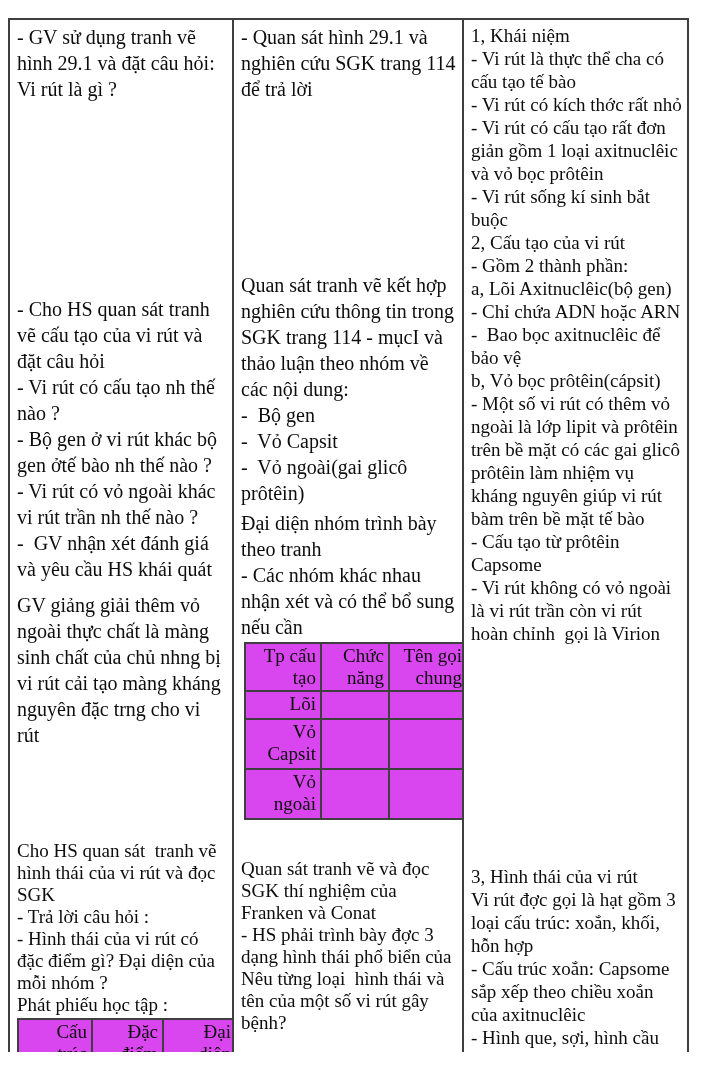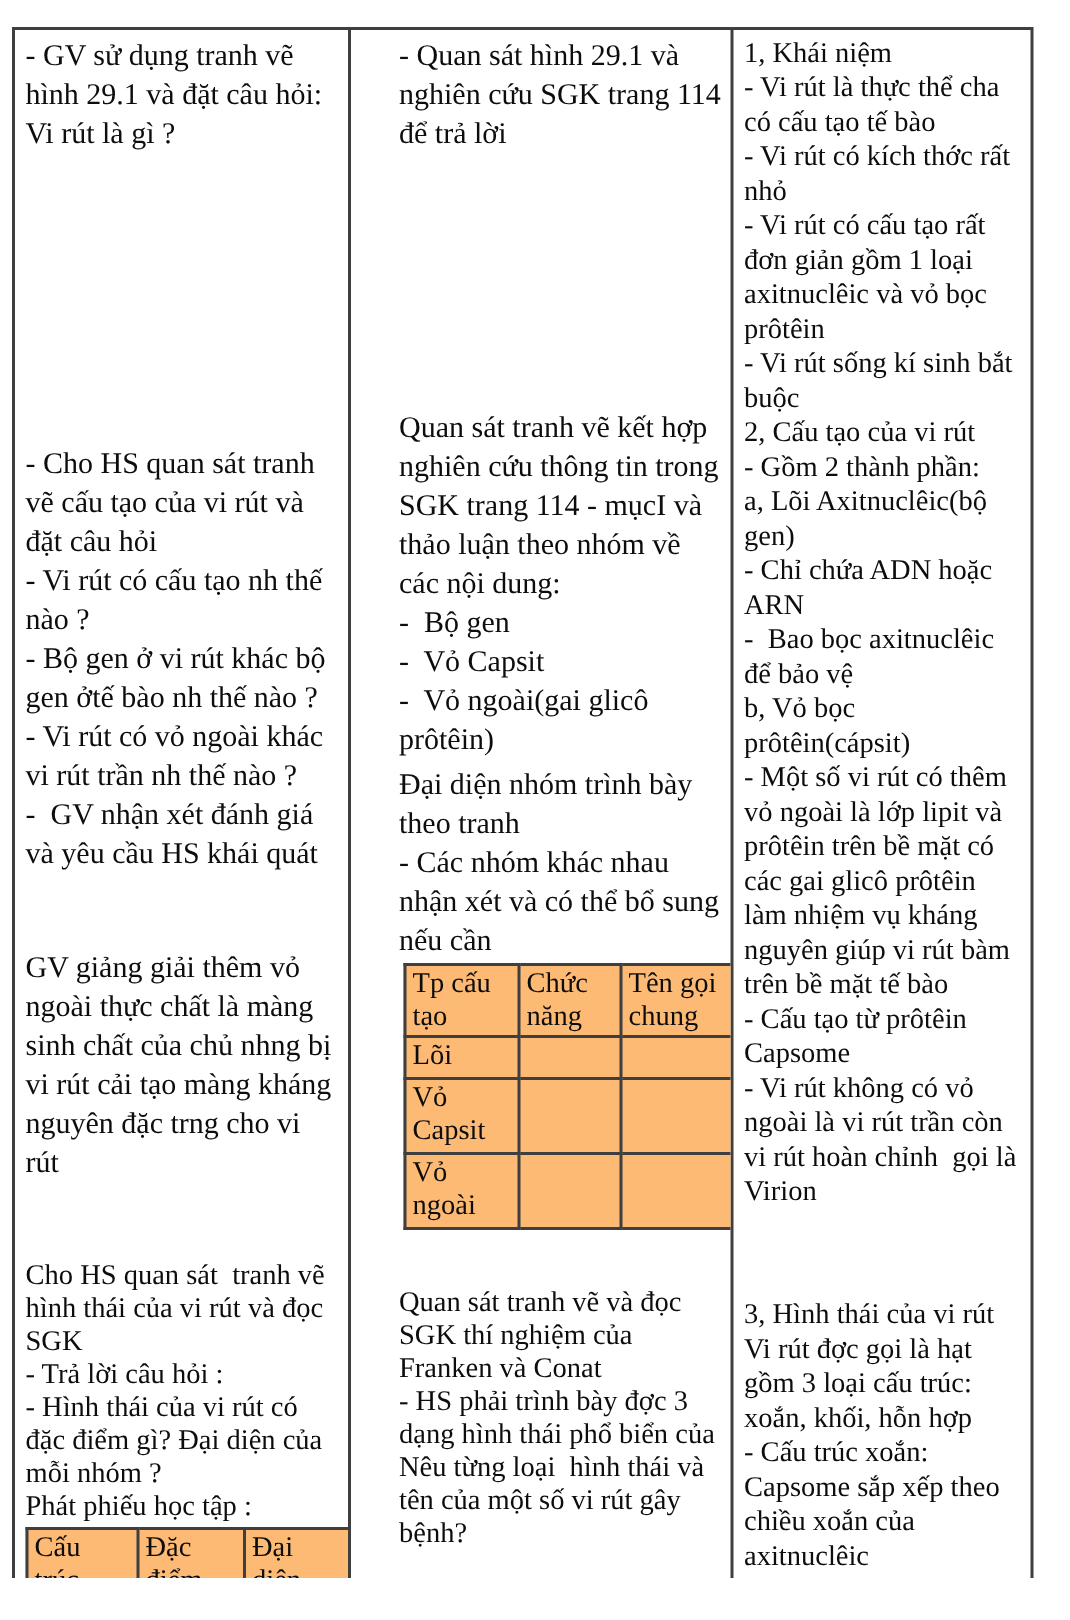"- Quan sát hình 29.1" .c2 { margin-left: 25px -> none }
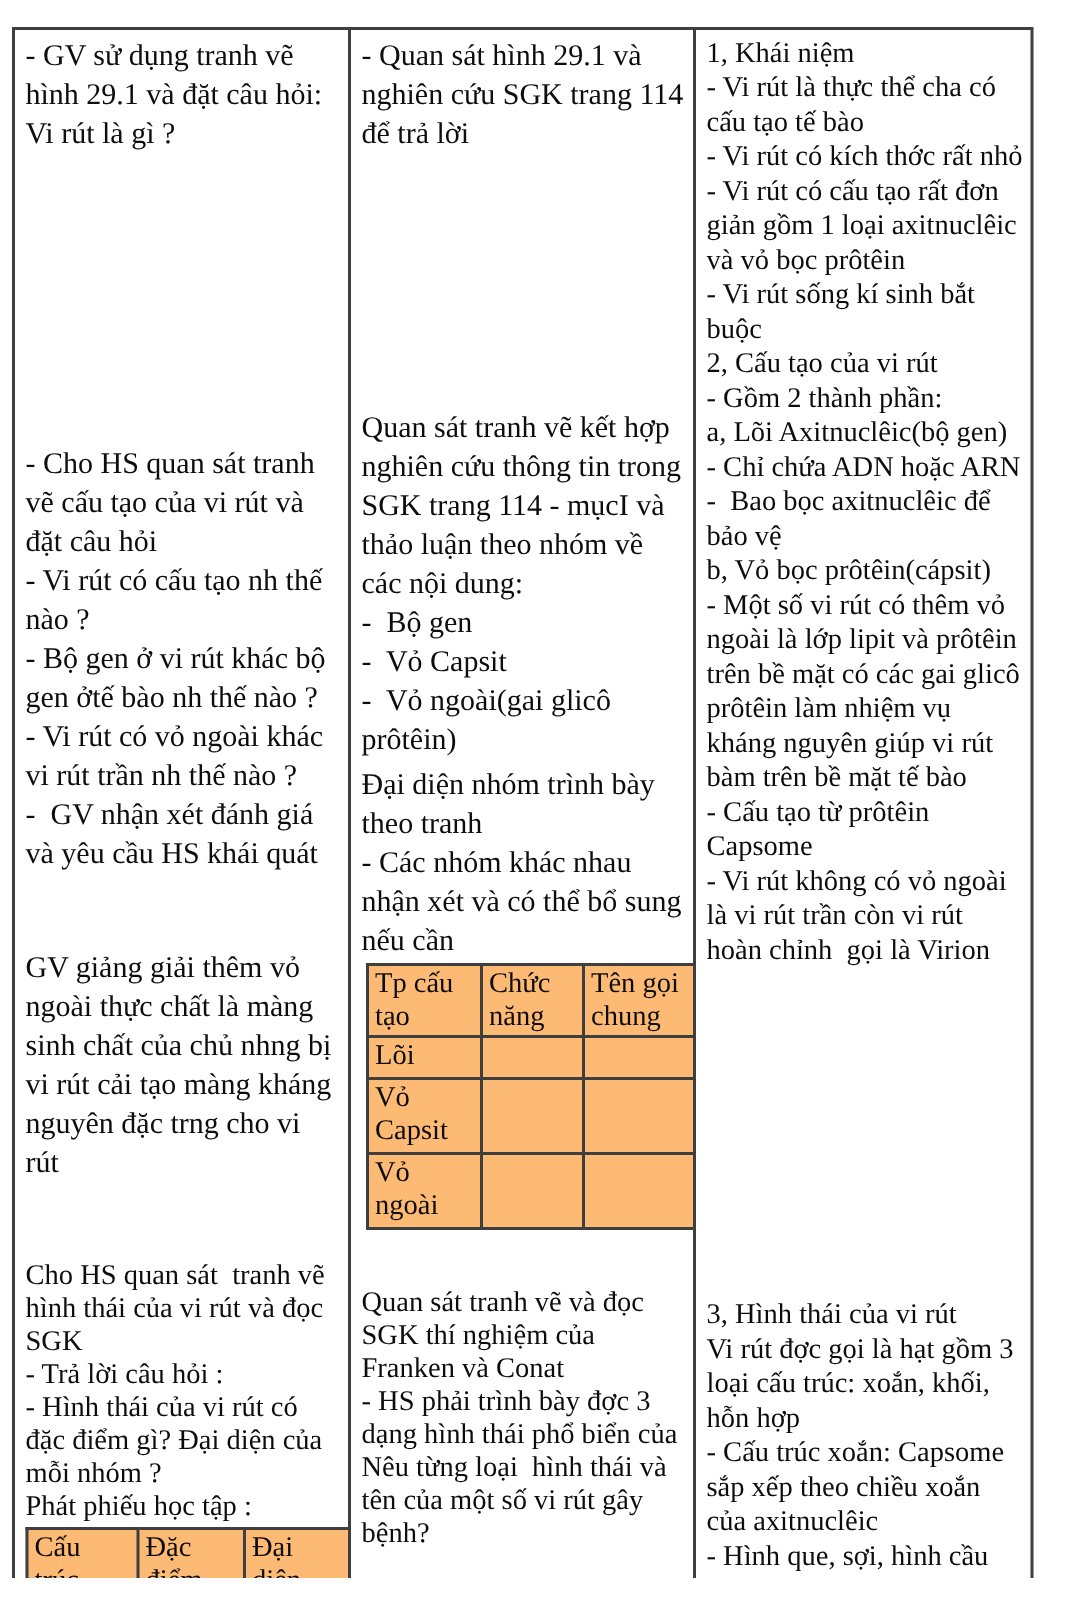"GV giảng giải thêm vỏ" div.blk { margin-top: 40px -> none }
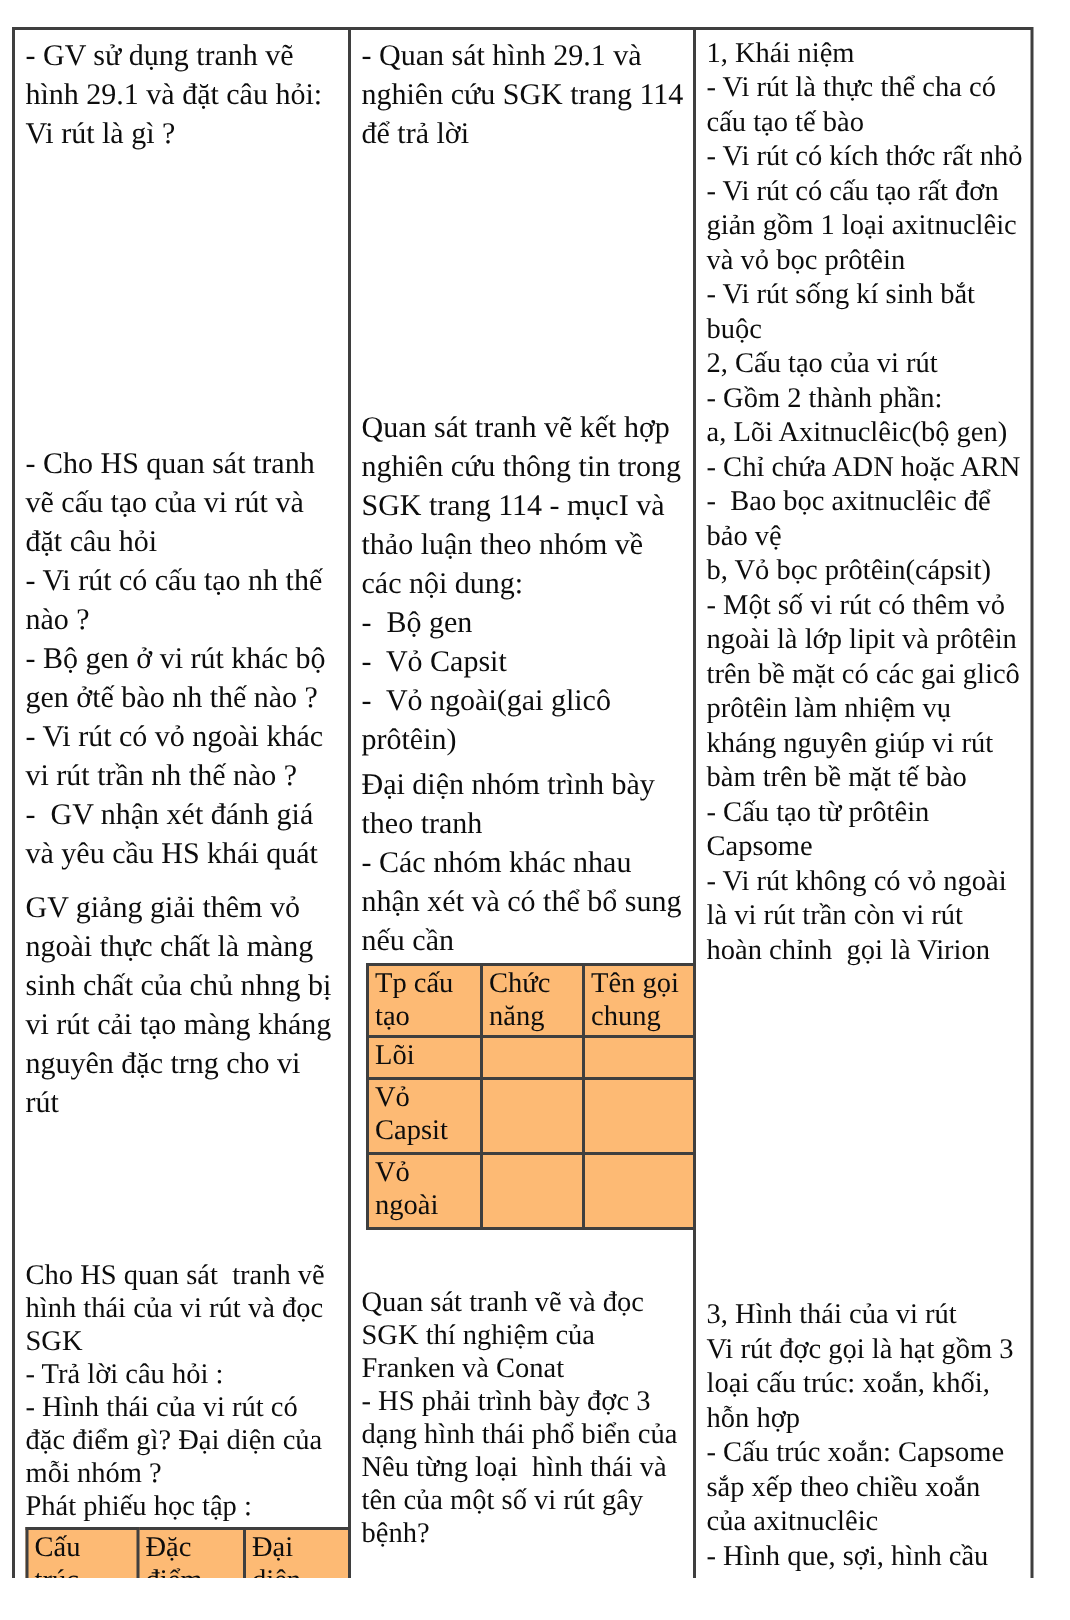"Tp cấu tạo" table.mini { background: #fdba74 -> #d946ef; text-align: none -> right }
